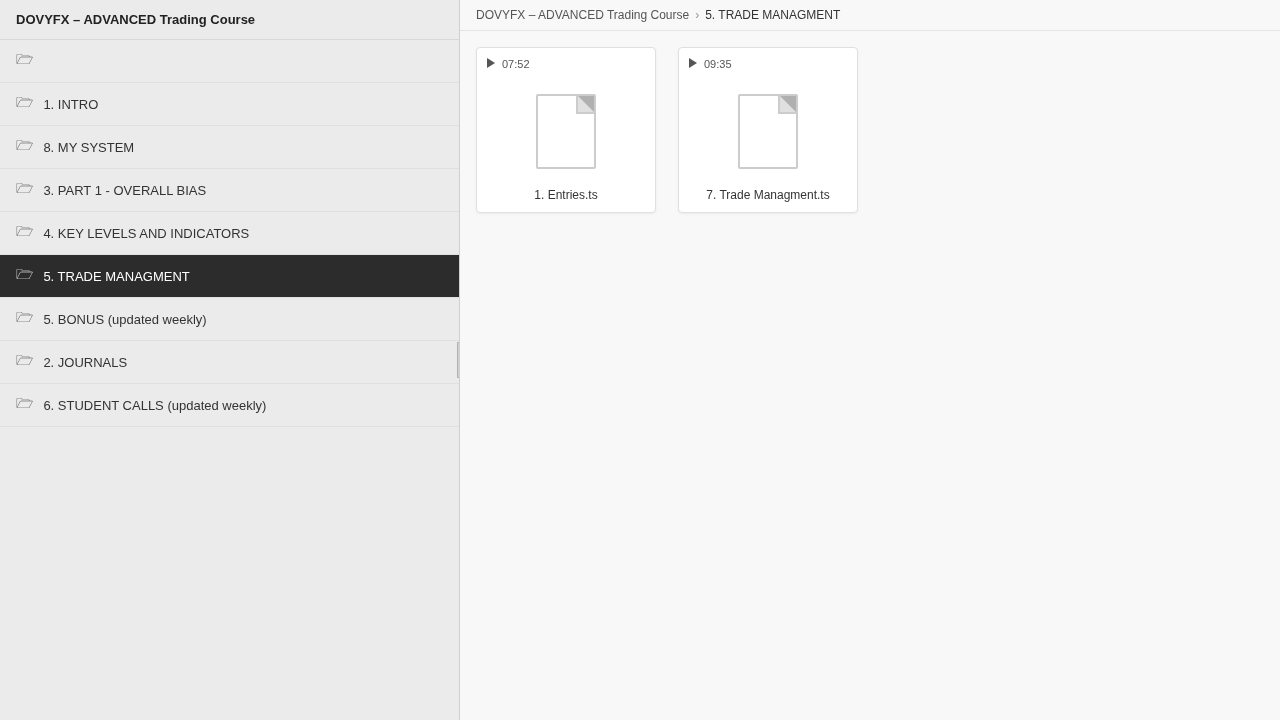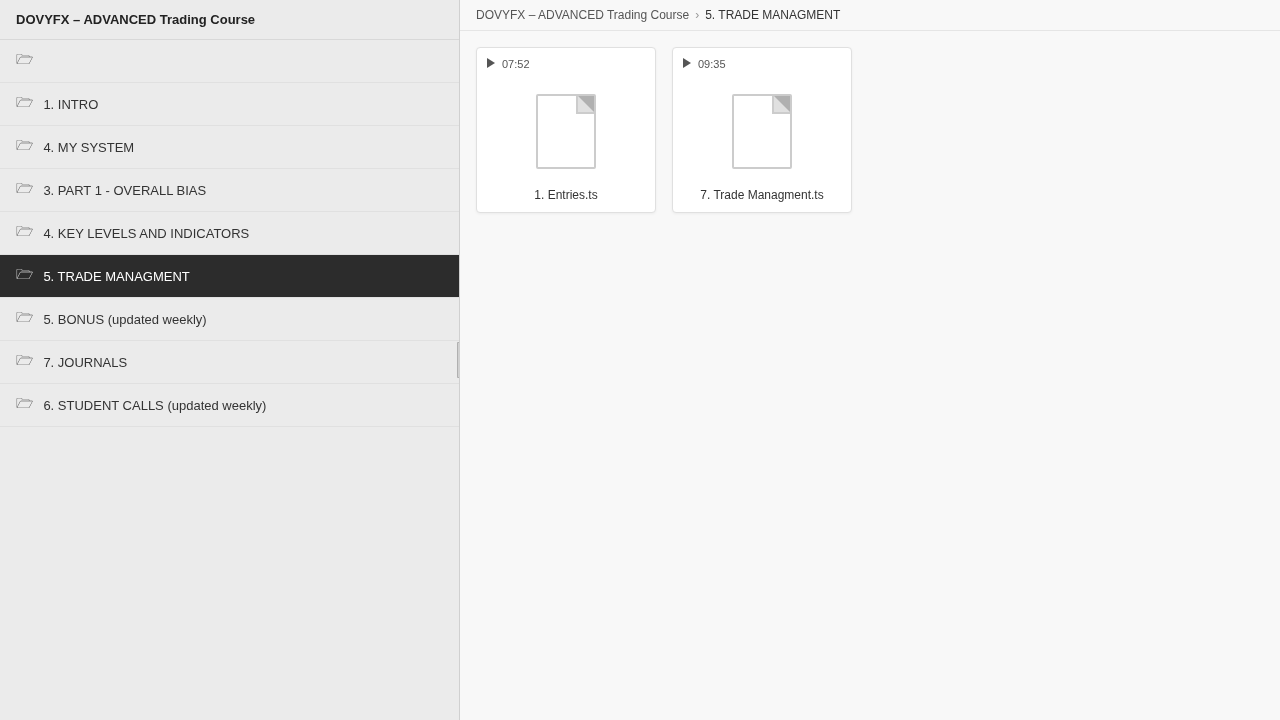"07:52" #content-area { gap: 16px -> 22px }
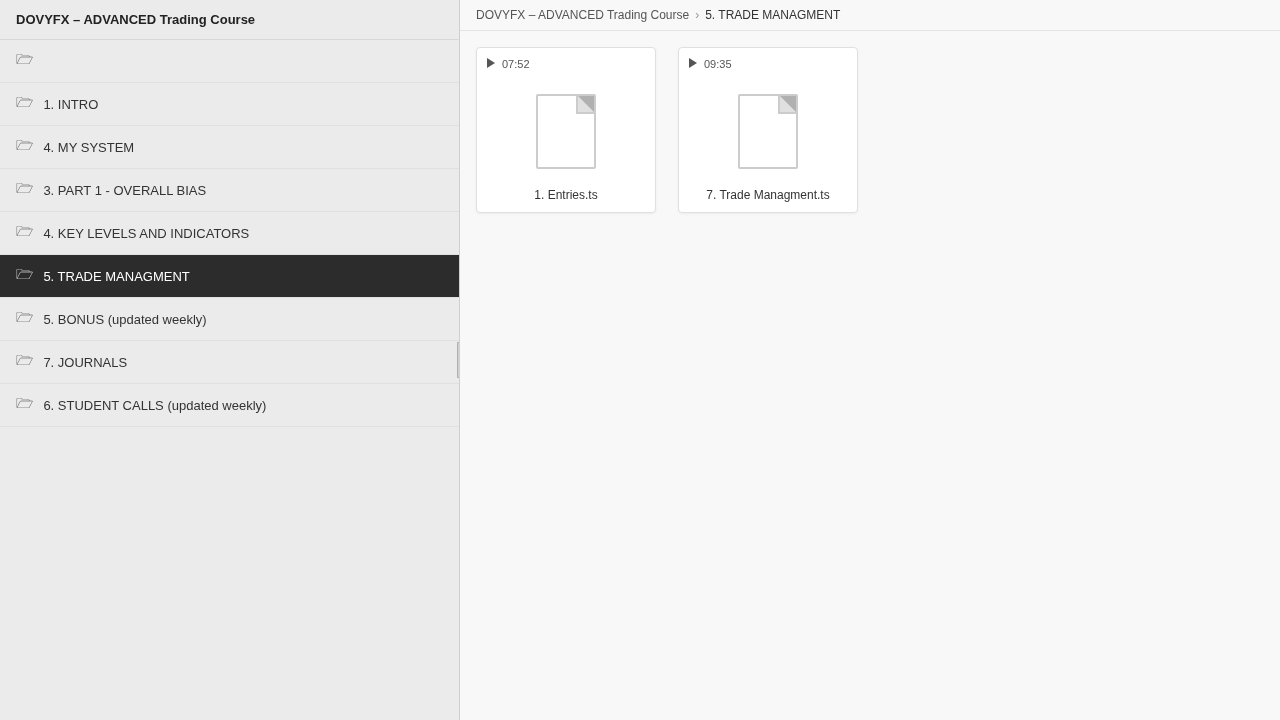"4. MY SYSTEM" span { text: 4 -> 8 }
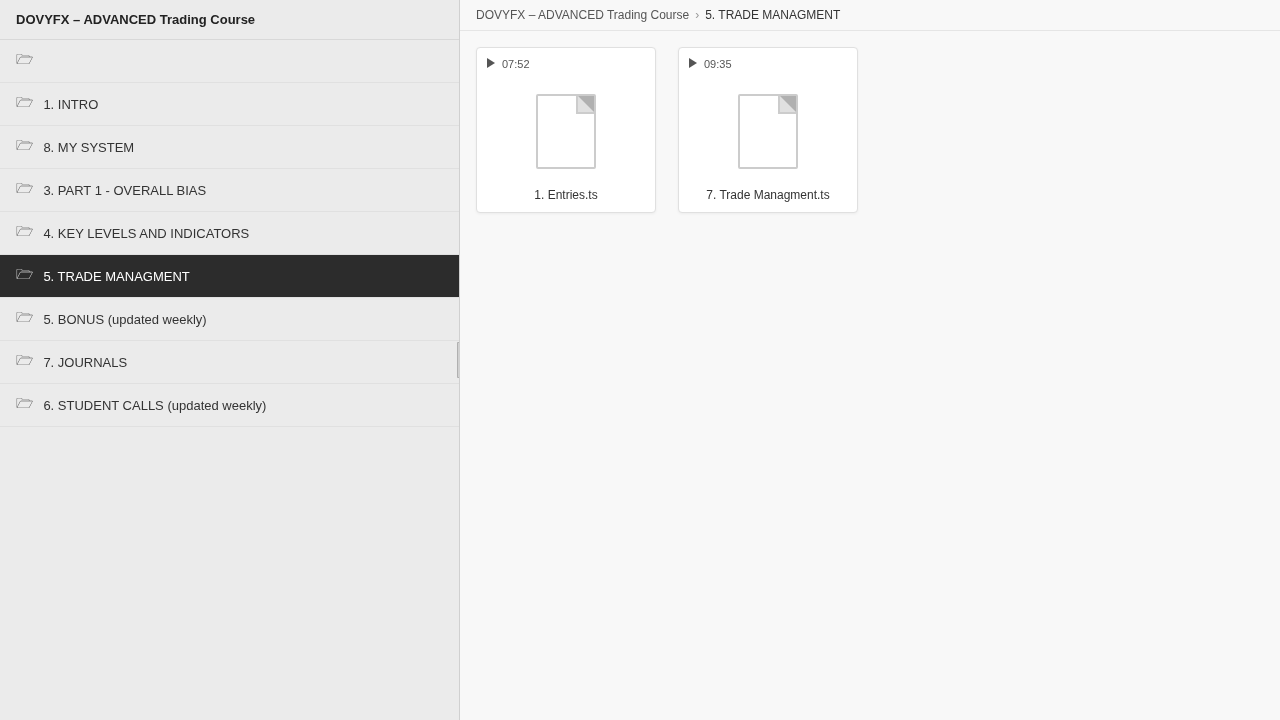"7. JOURNALS" span { text: 7 -> 2 }
